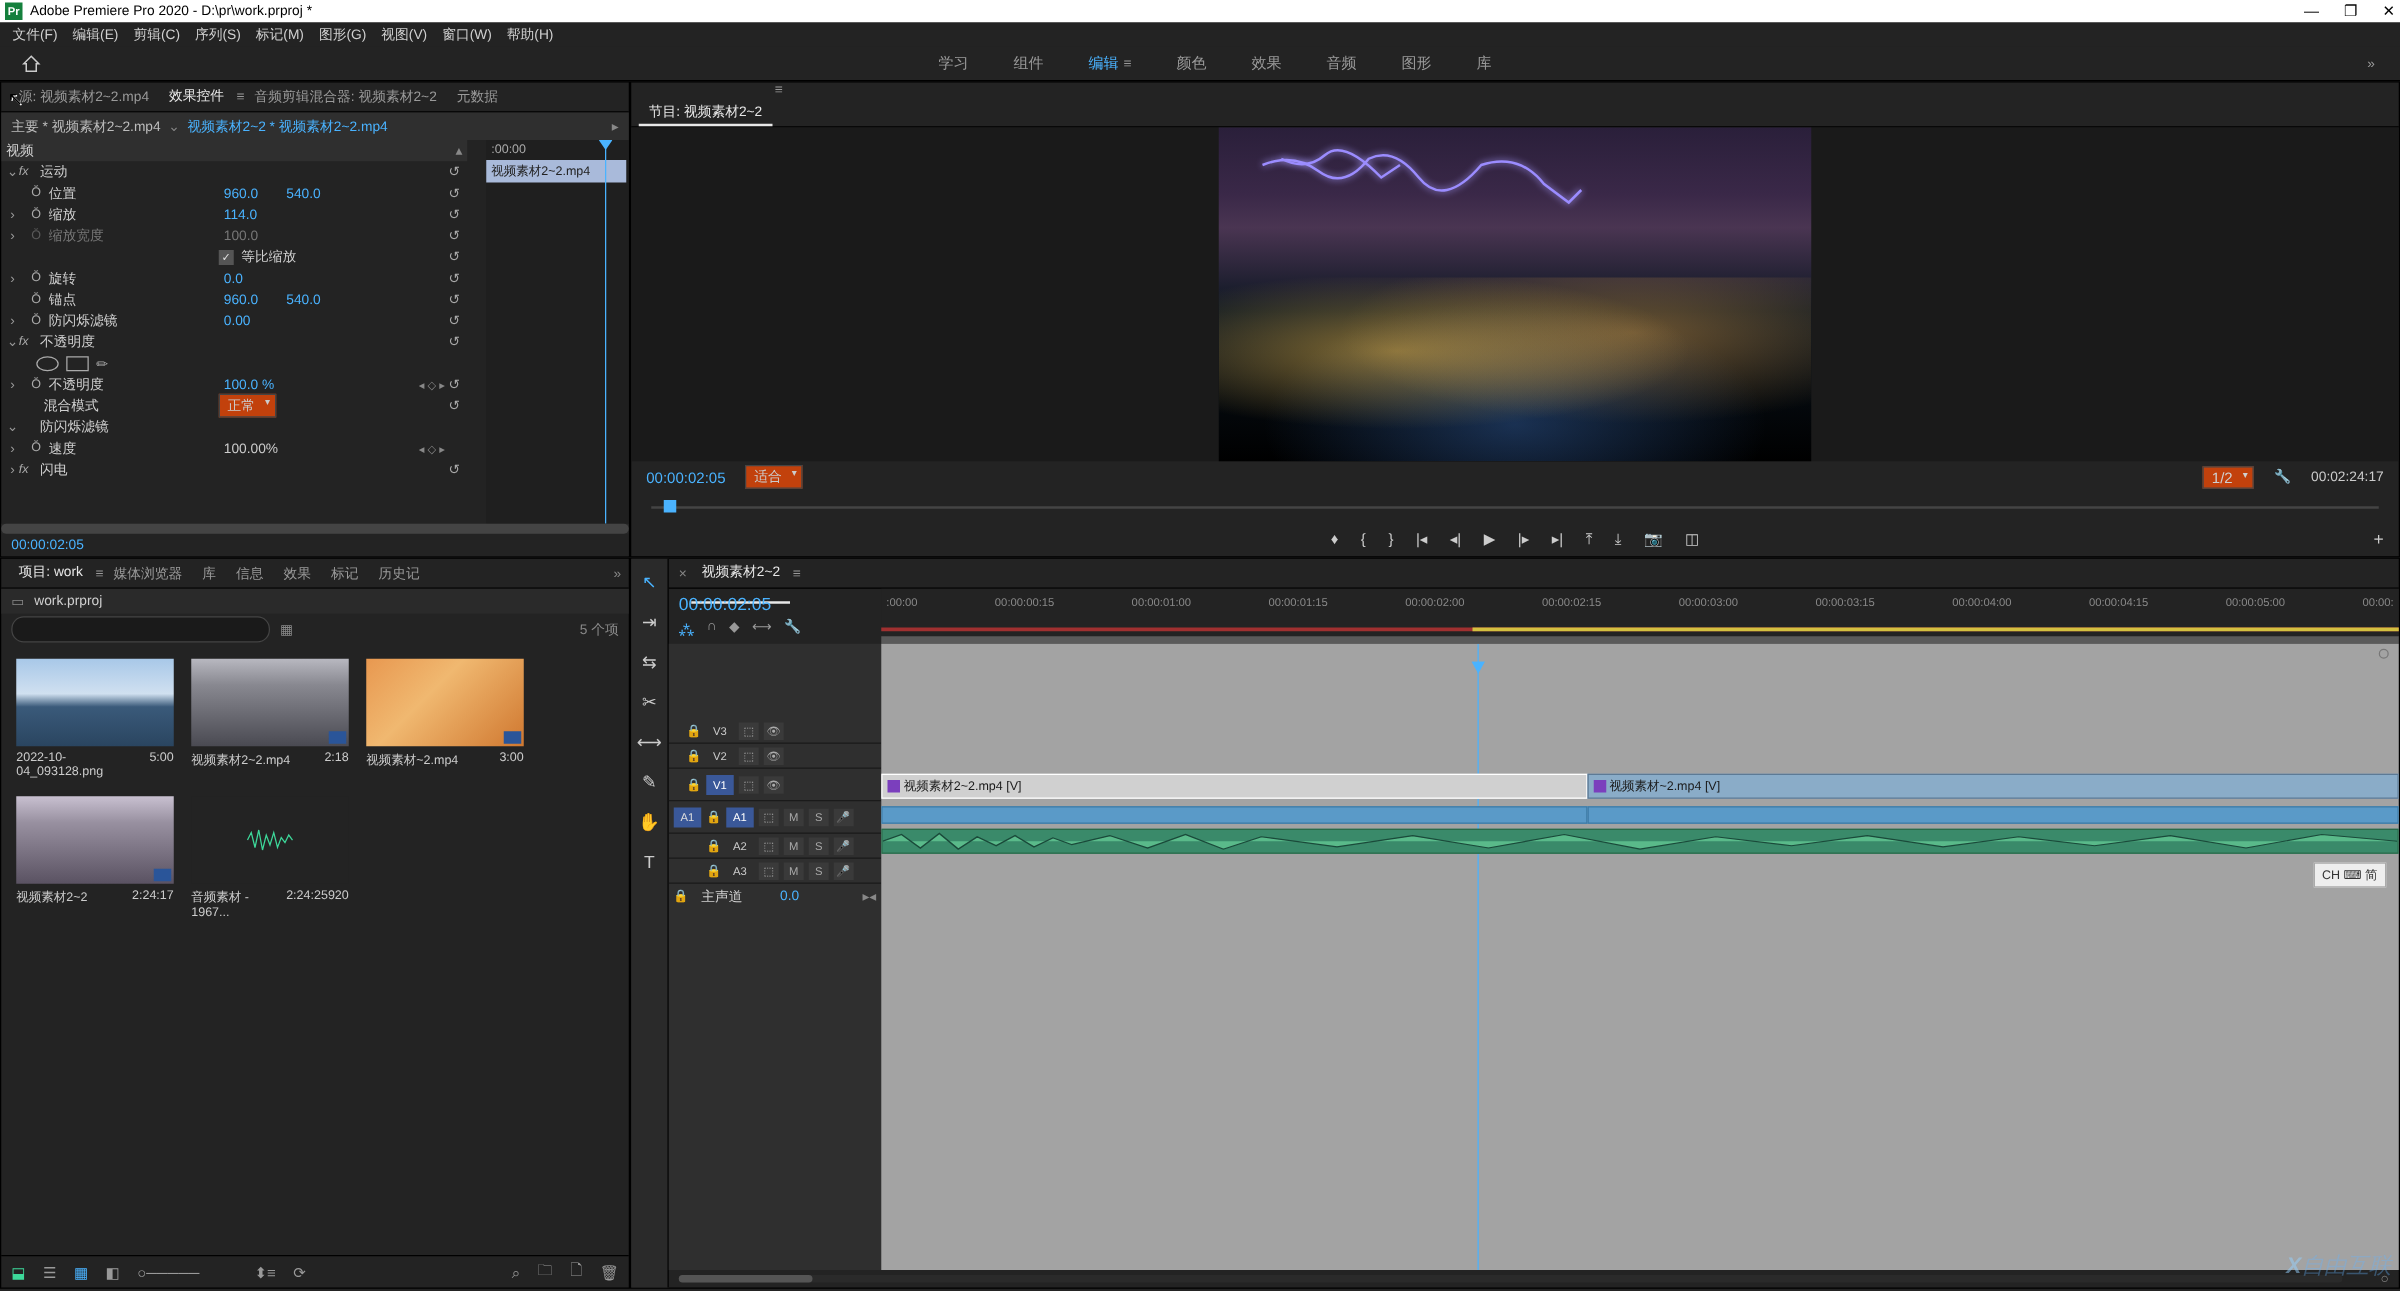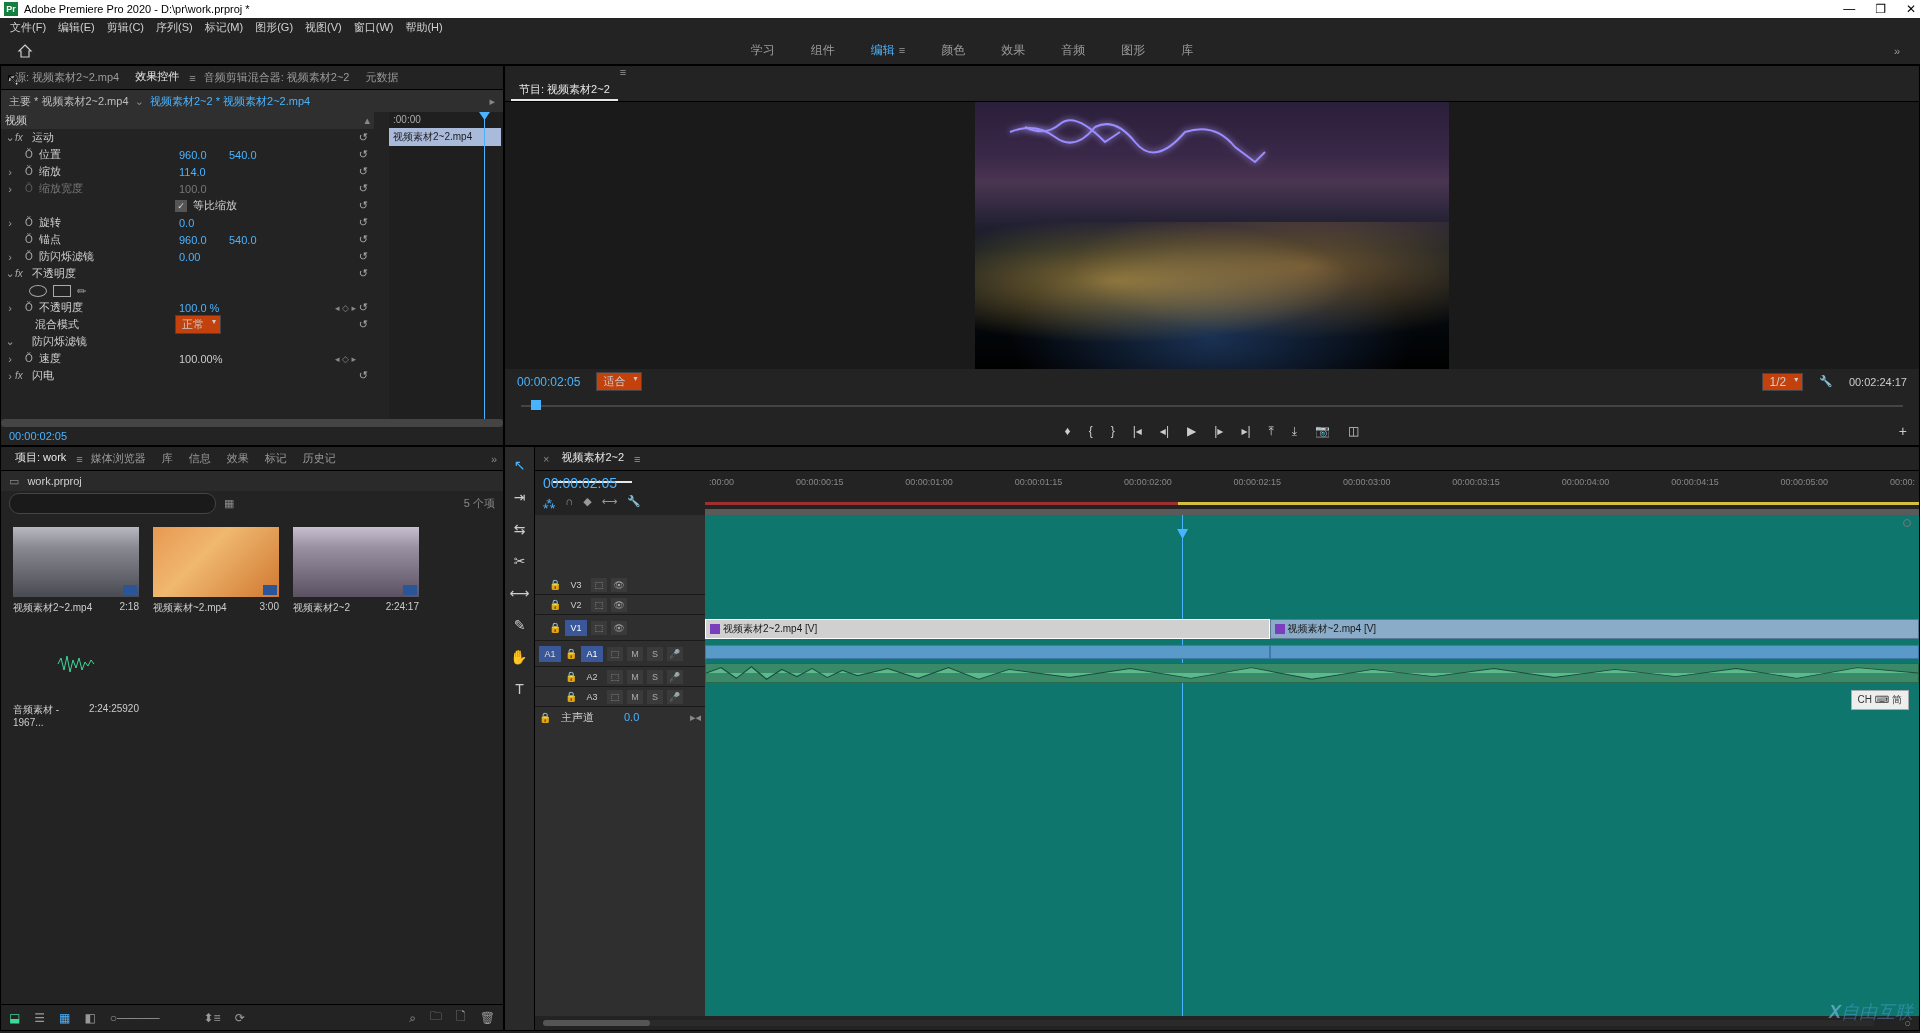"2022-10-04_093128.png" div.media-item { html: none -> <div> <div></div> <div> <span>2022-10-04_093128.png</span> <span>5:00</span> </div> </div> }
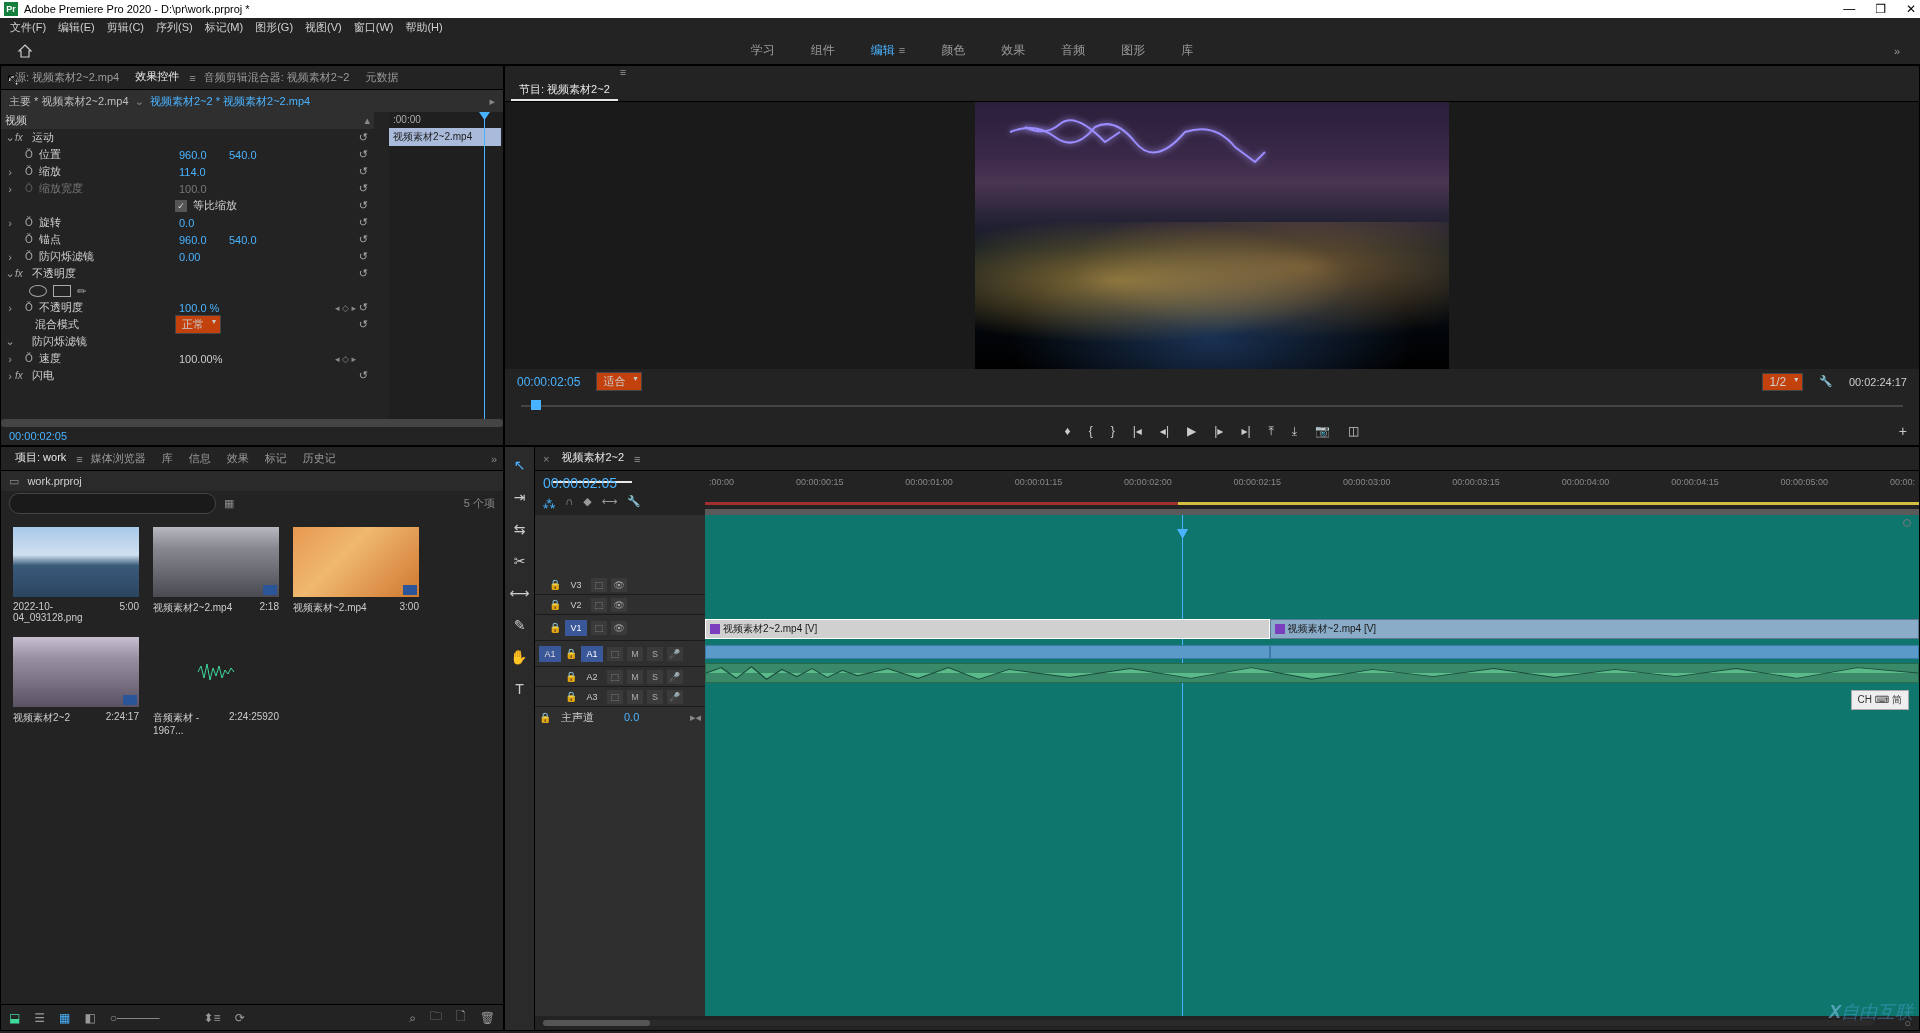"视频素材2~2.mp4 [V]" .track-content { background: #0f766e -> #a3a3a3 }
